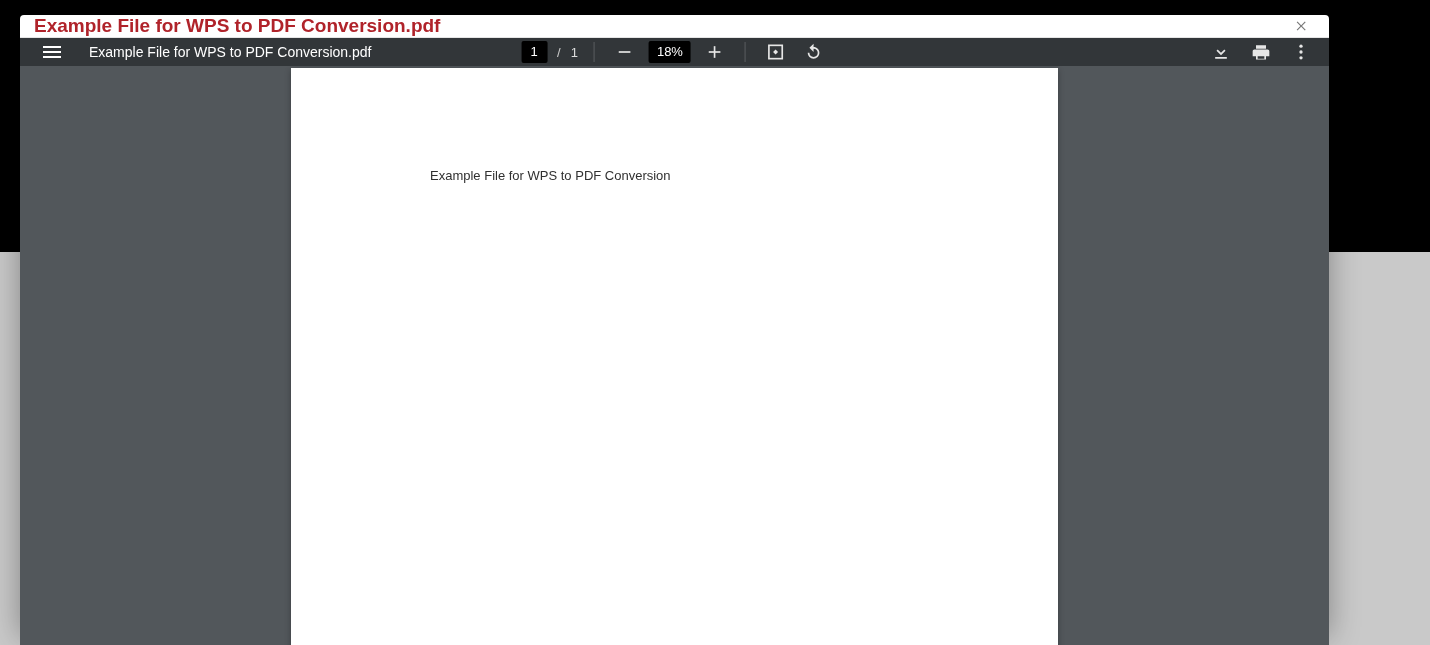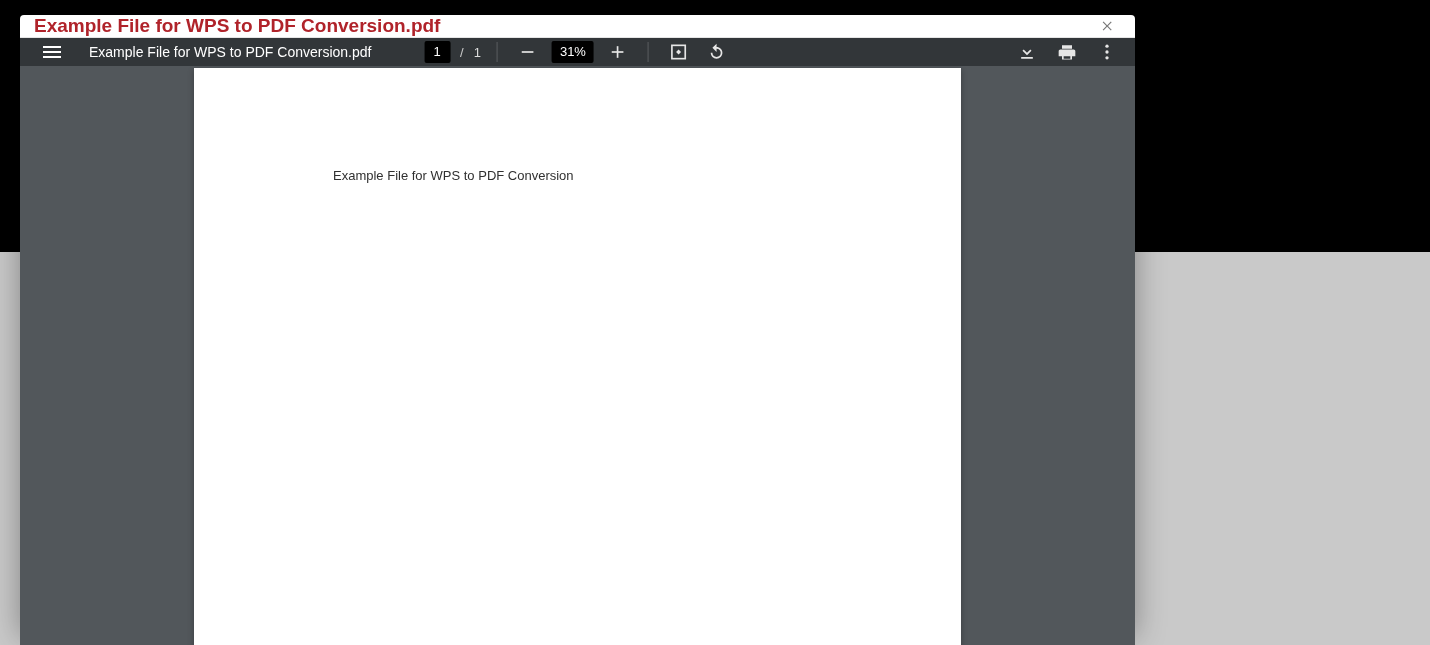"Example File for WPS to" .modal { width: 1115px -> 1309px }
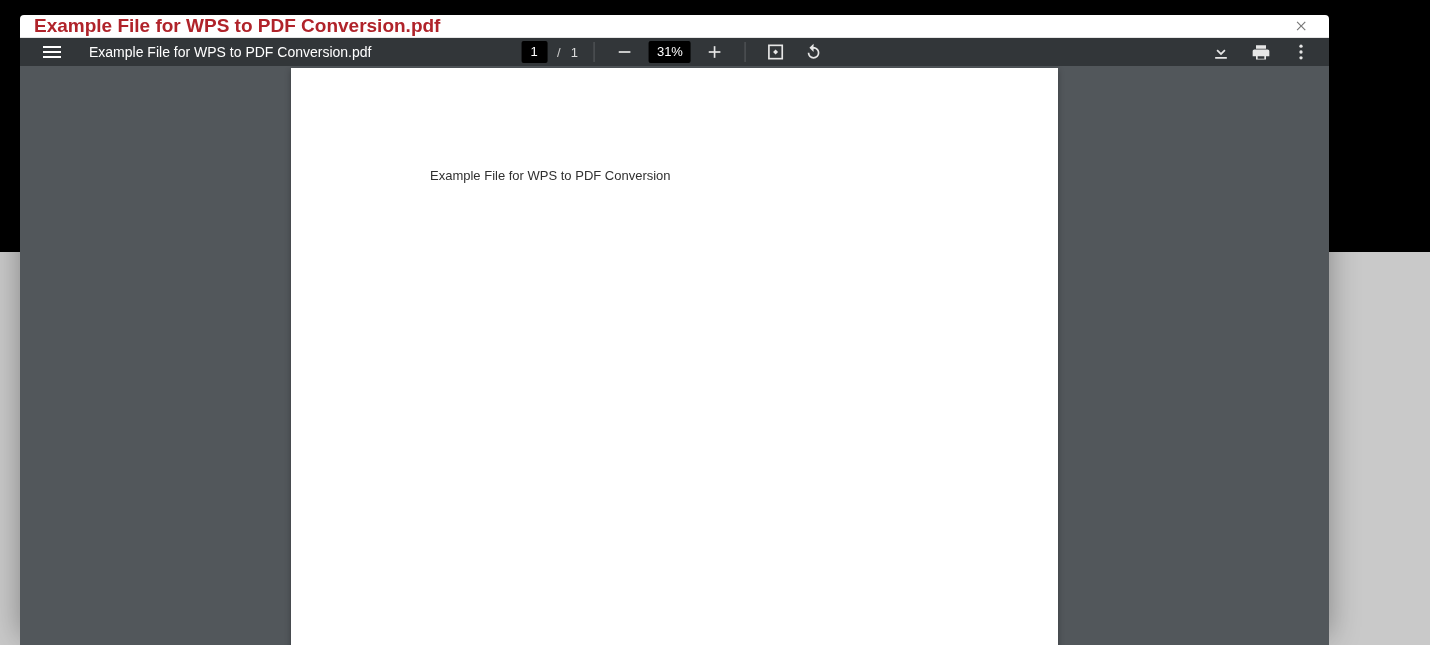"31%" div.zoom-box { text: 31% -> 18% }
